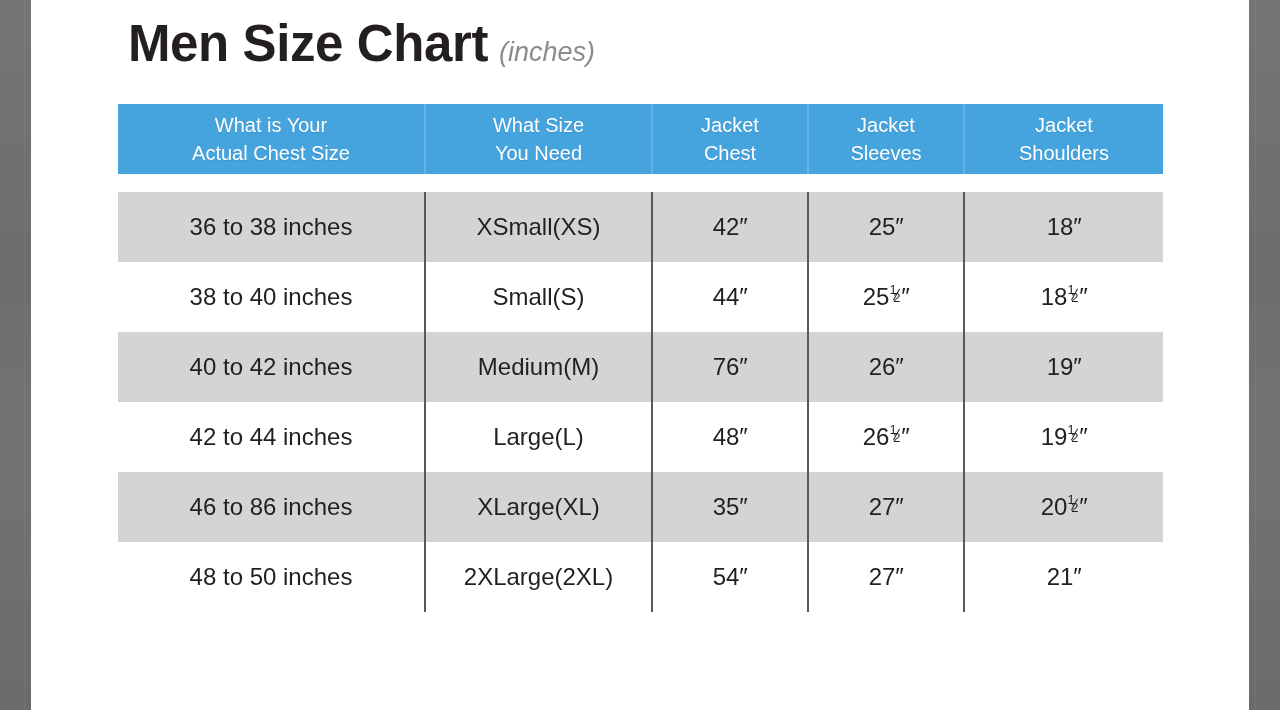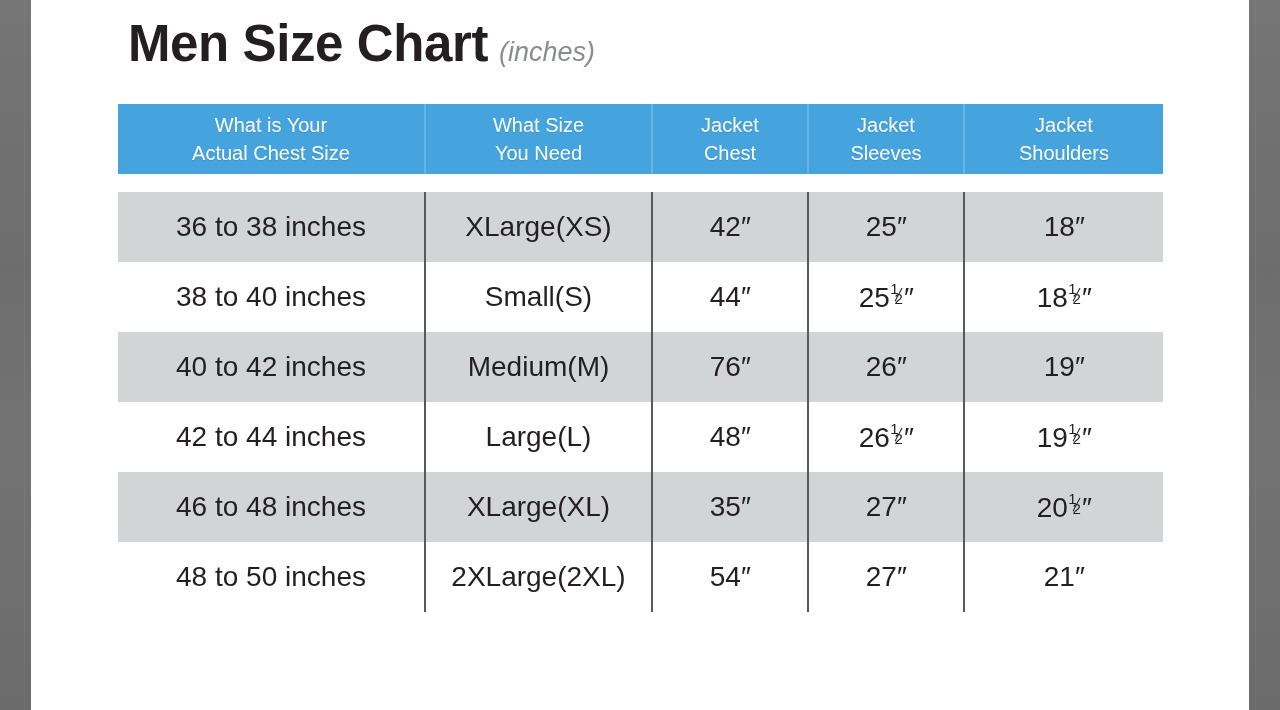"36 to 38 inches" tbody tr.data-row td { font-size: 28px -> 24px }
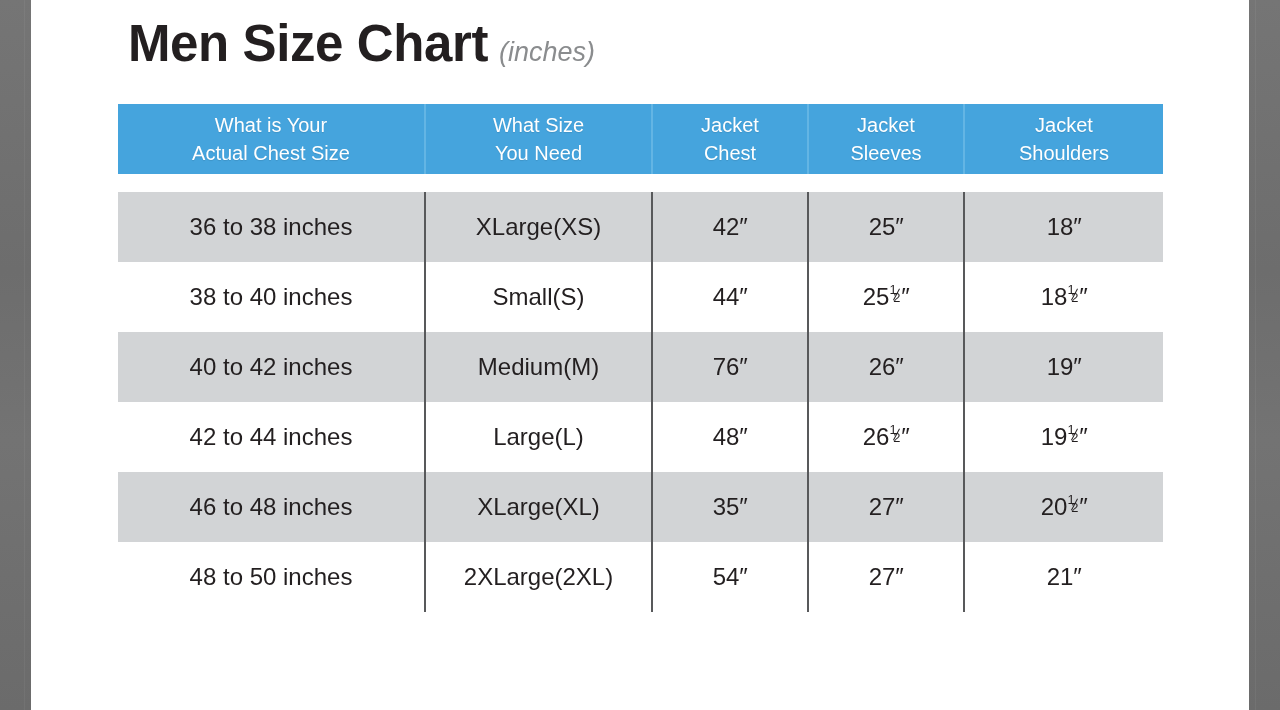"XLarge(XS)" td { text: XLarge -> XSmall }
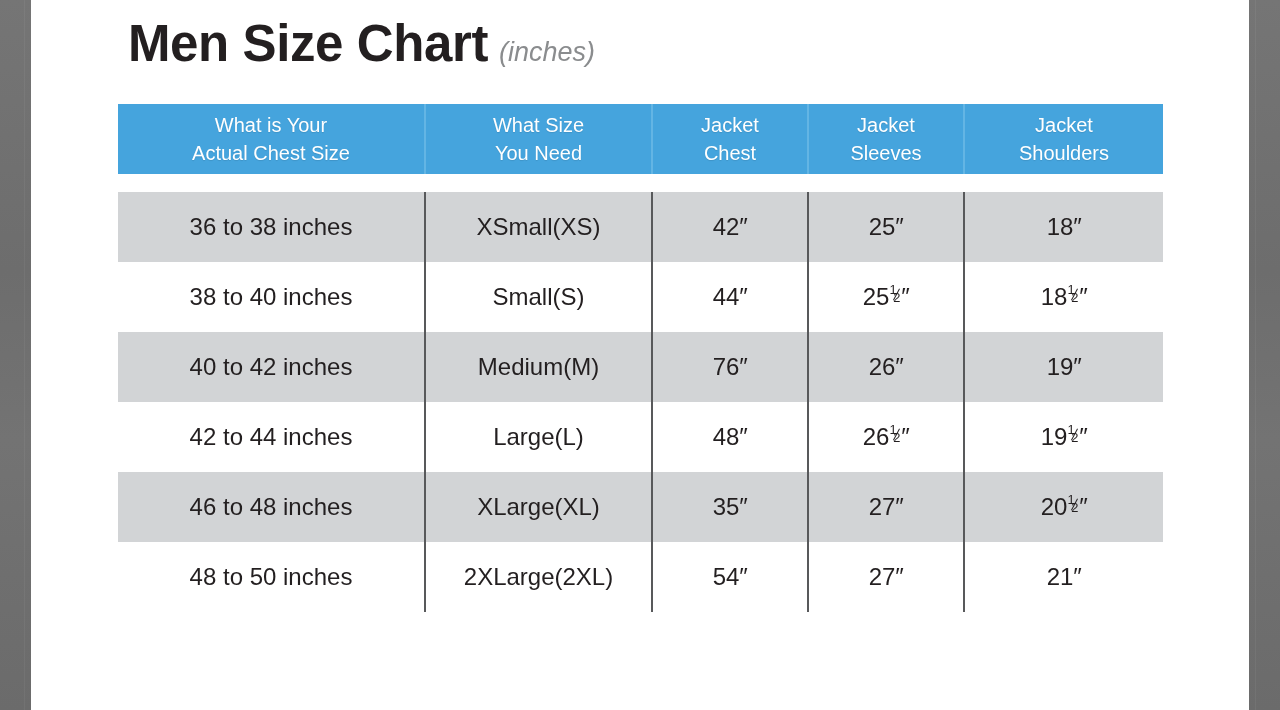"46 to 48 inches" td { text: 48 -> 86 }
